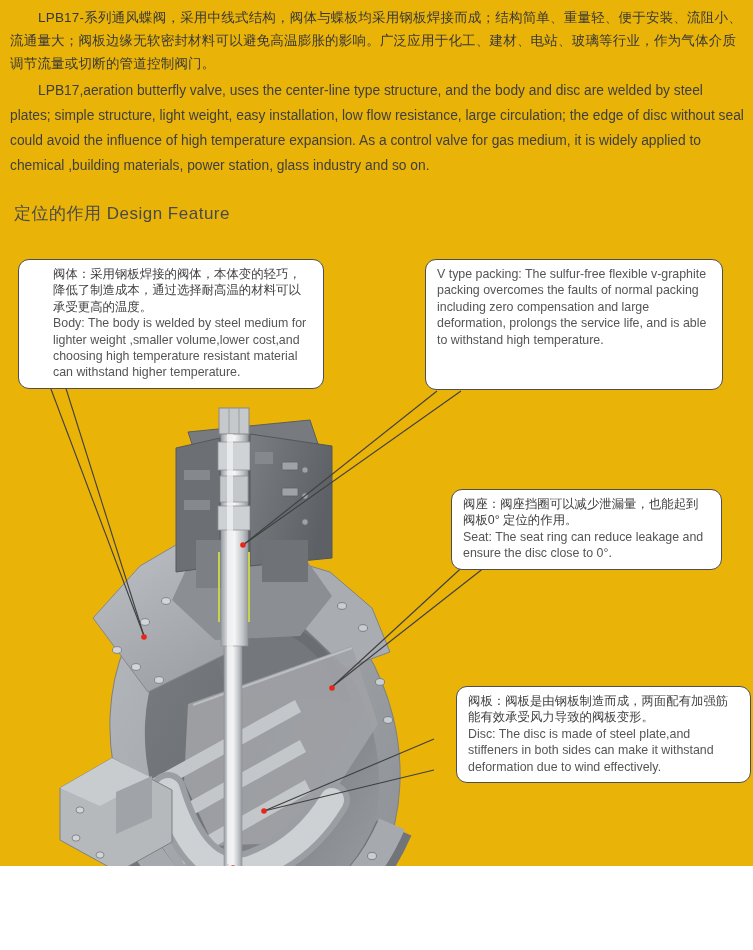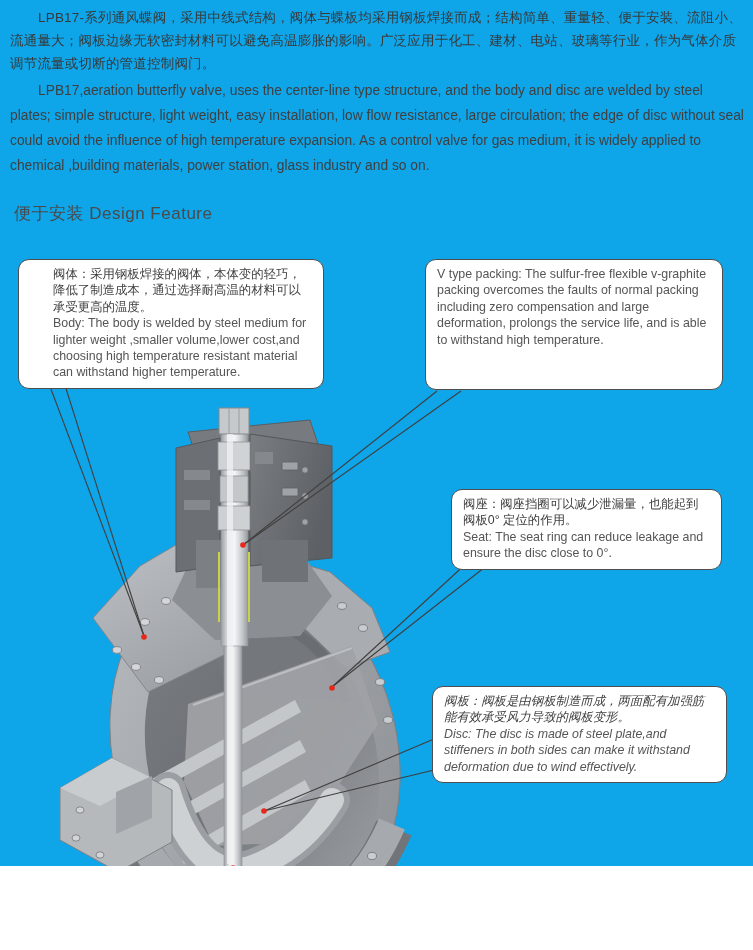"LPB17-系列通风蝶阀，采用中线式结构，阀体与蝶板均采用钢板焊接而成；结构简单" #page { background: #0ea5e9 -> #eab308 }
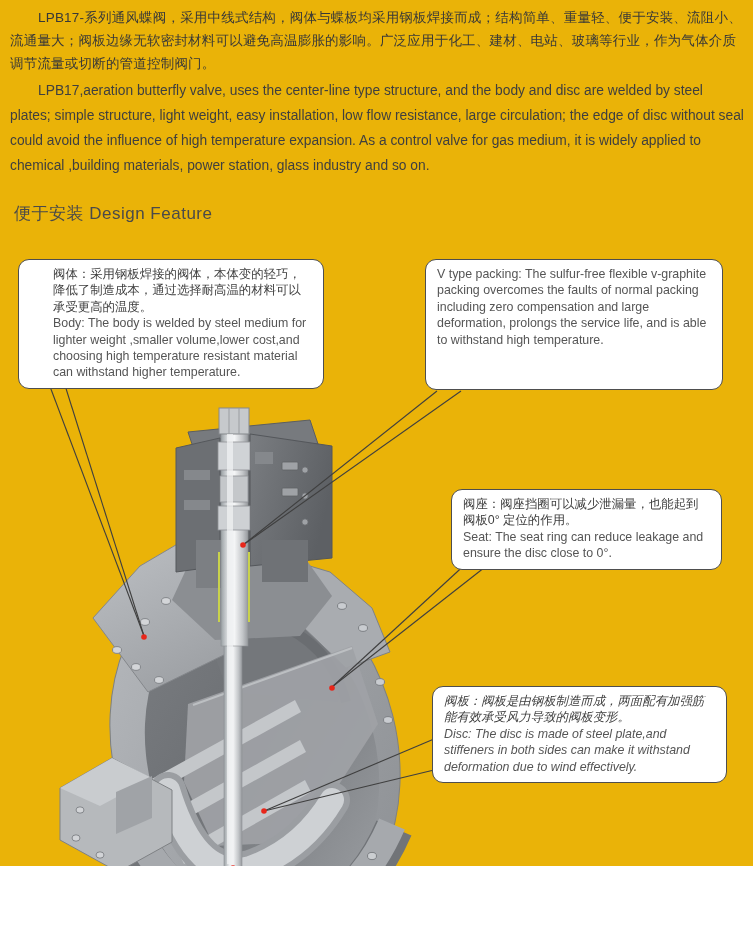"便于安装 Design Feature" div.section-title { text: 便于安装 -> 定位的作用 }
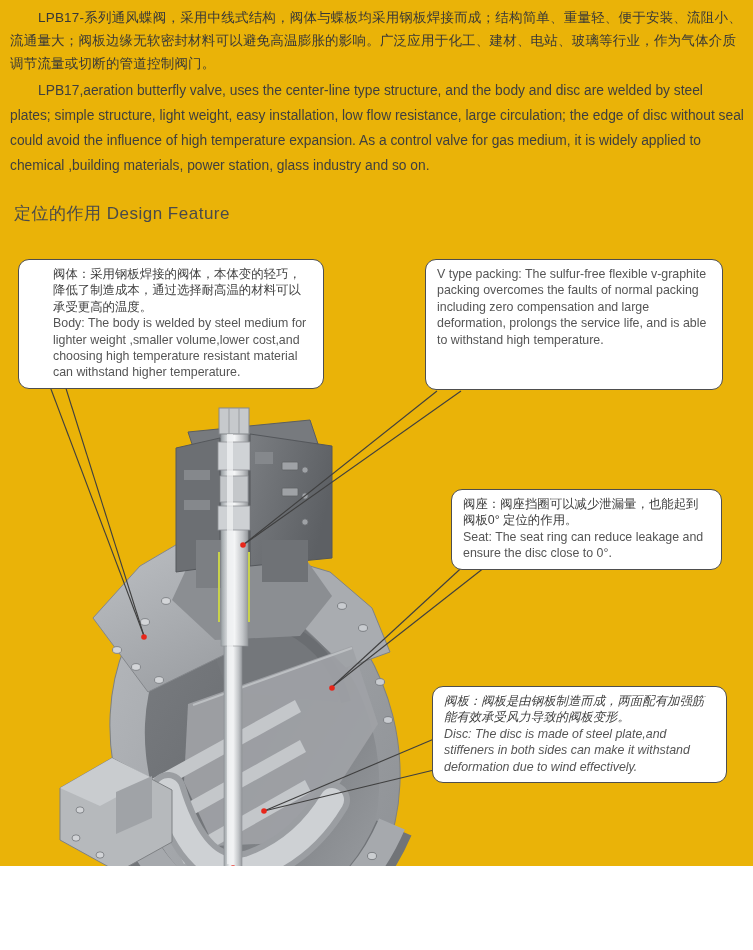"阀板：阀板是由钢板制造而成，两面配有加强筋能有效承受风力导致的阀板变形。" #box-disc { font-style: italic -> none; left: 432px -> 456px }
